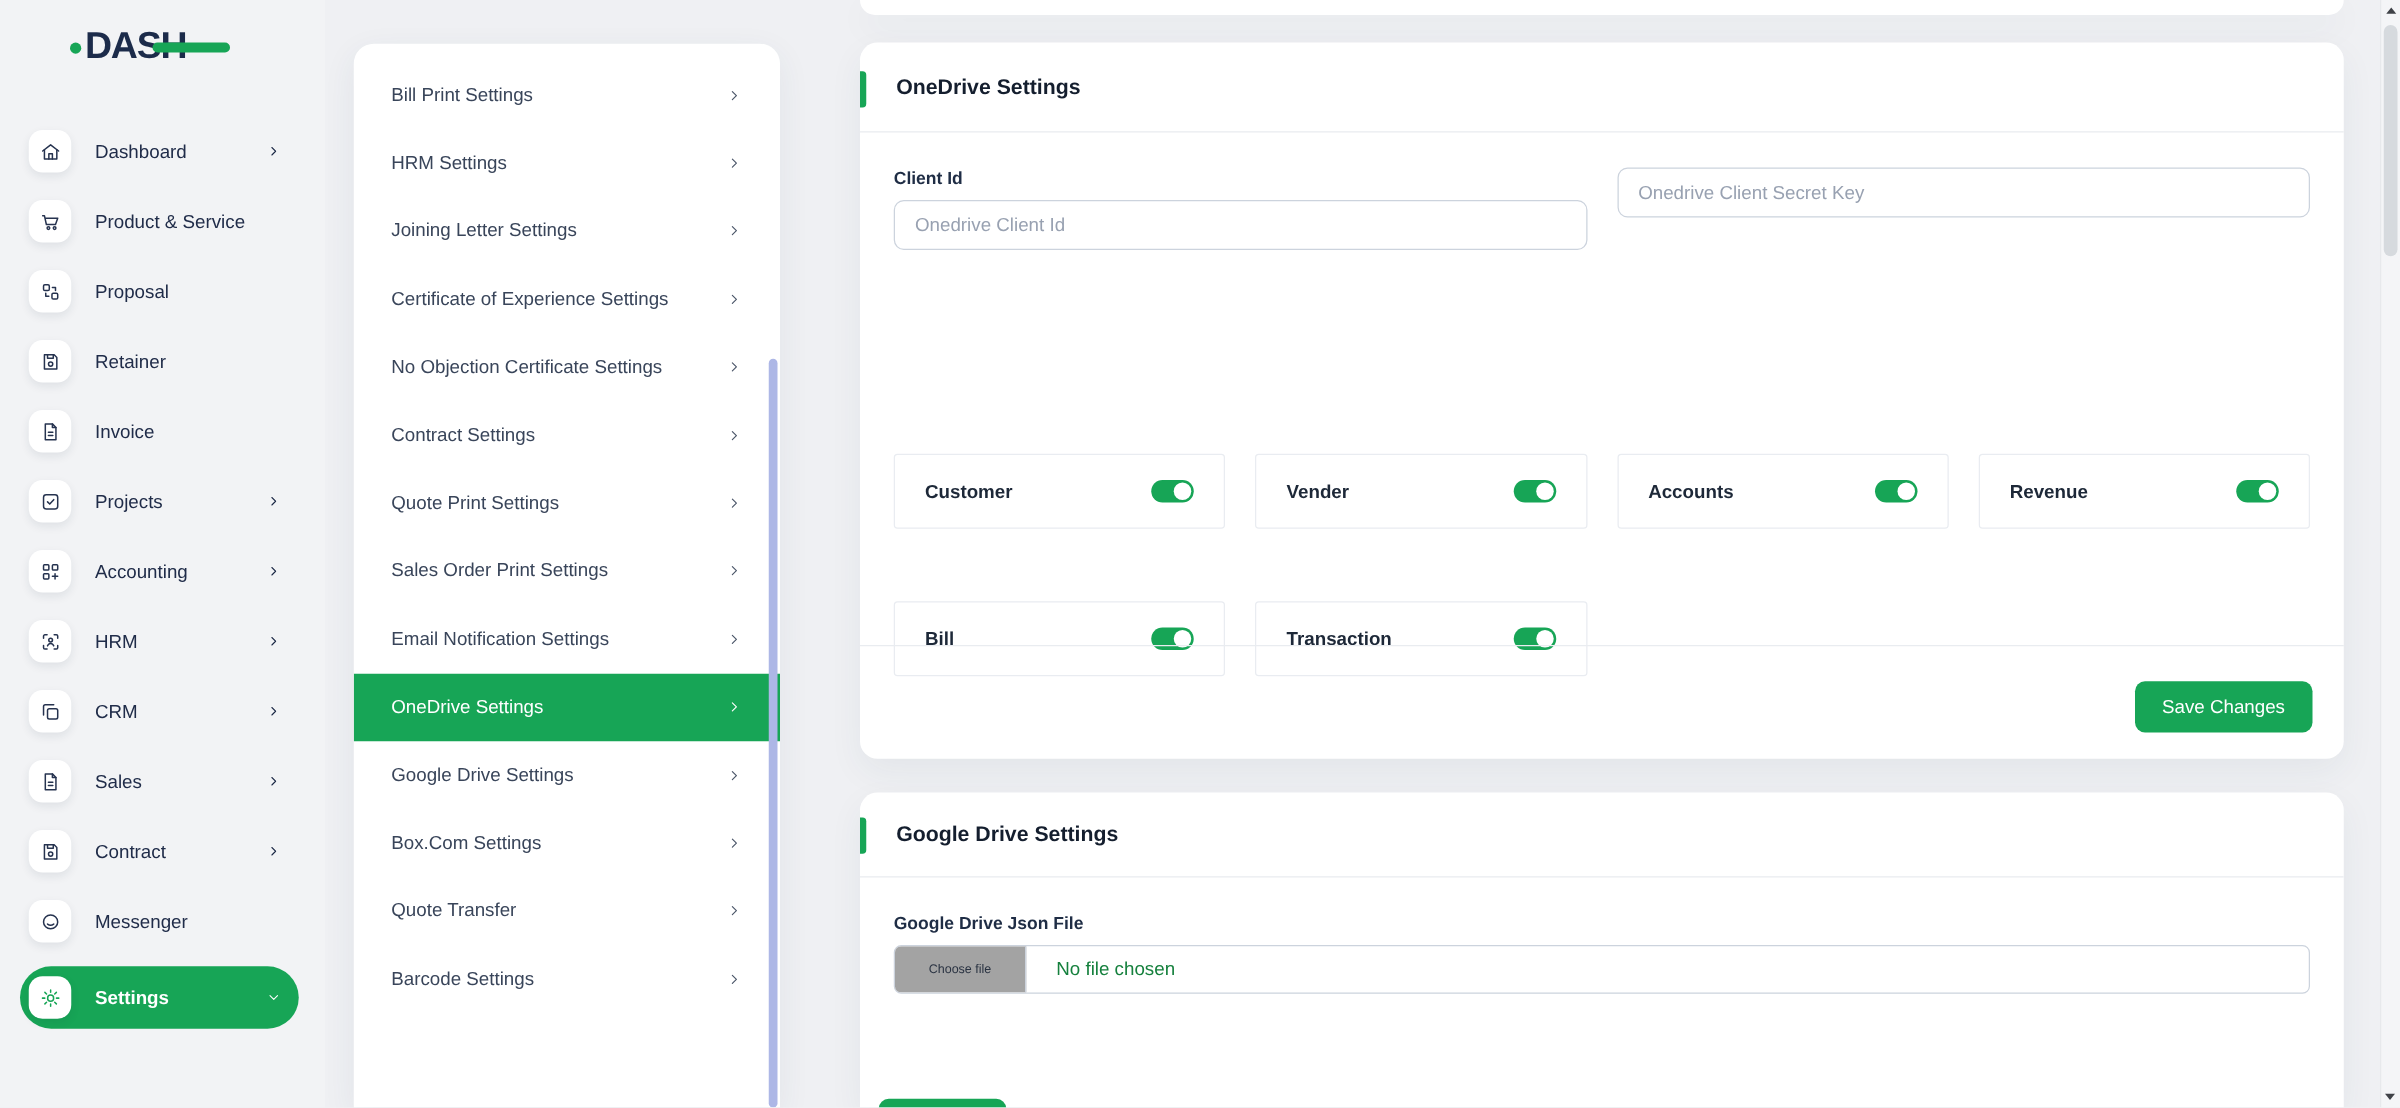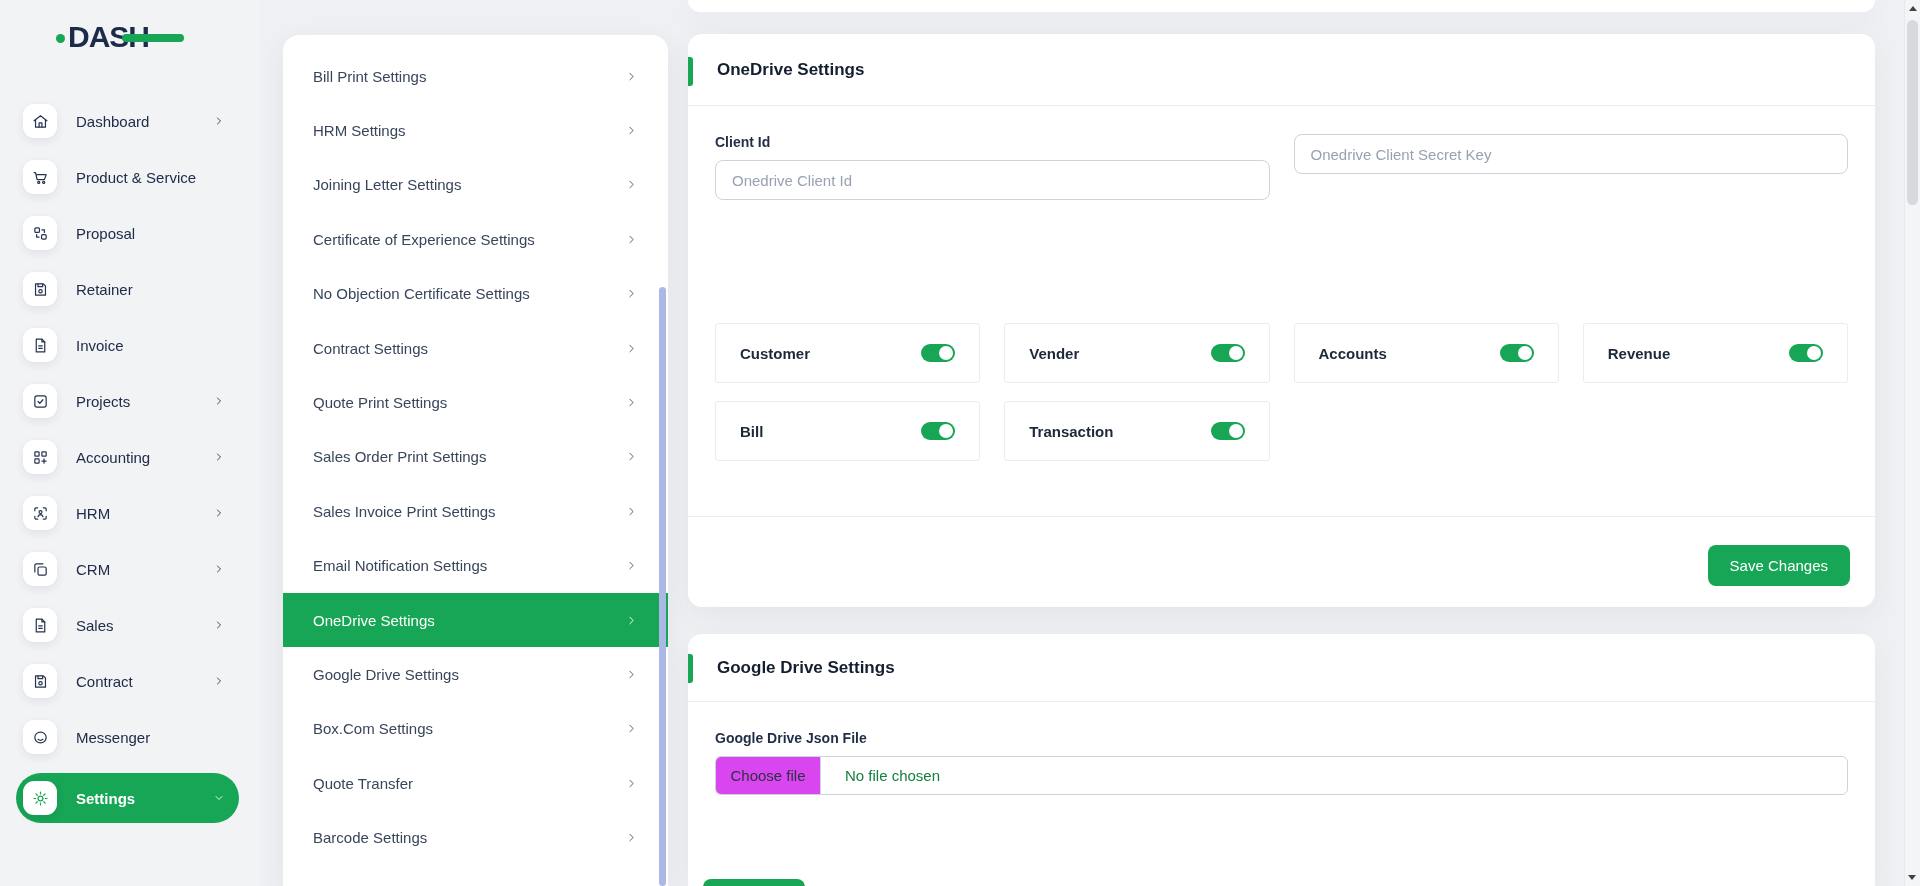"Bill Print Settings" .panel { width: 385px -> 341px }
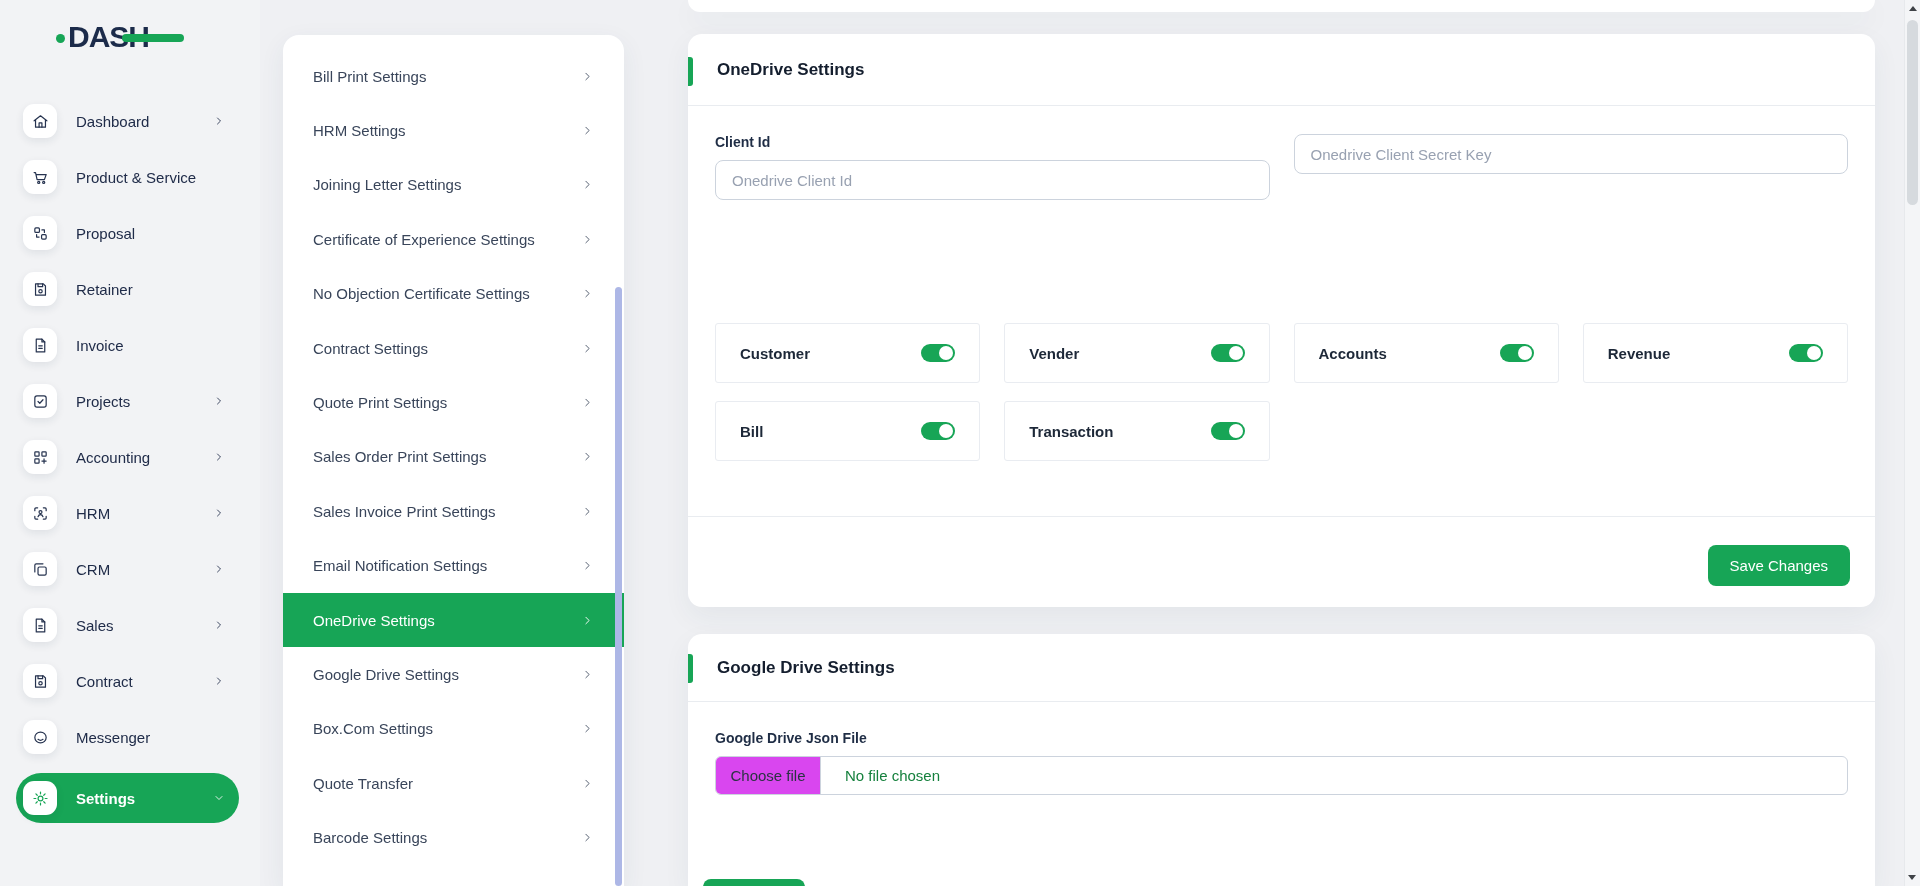"Customer" .toggle-card { margin-top: none -> 40px }
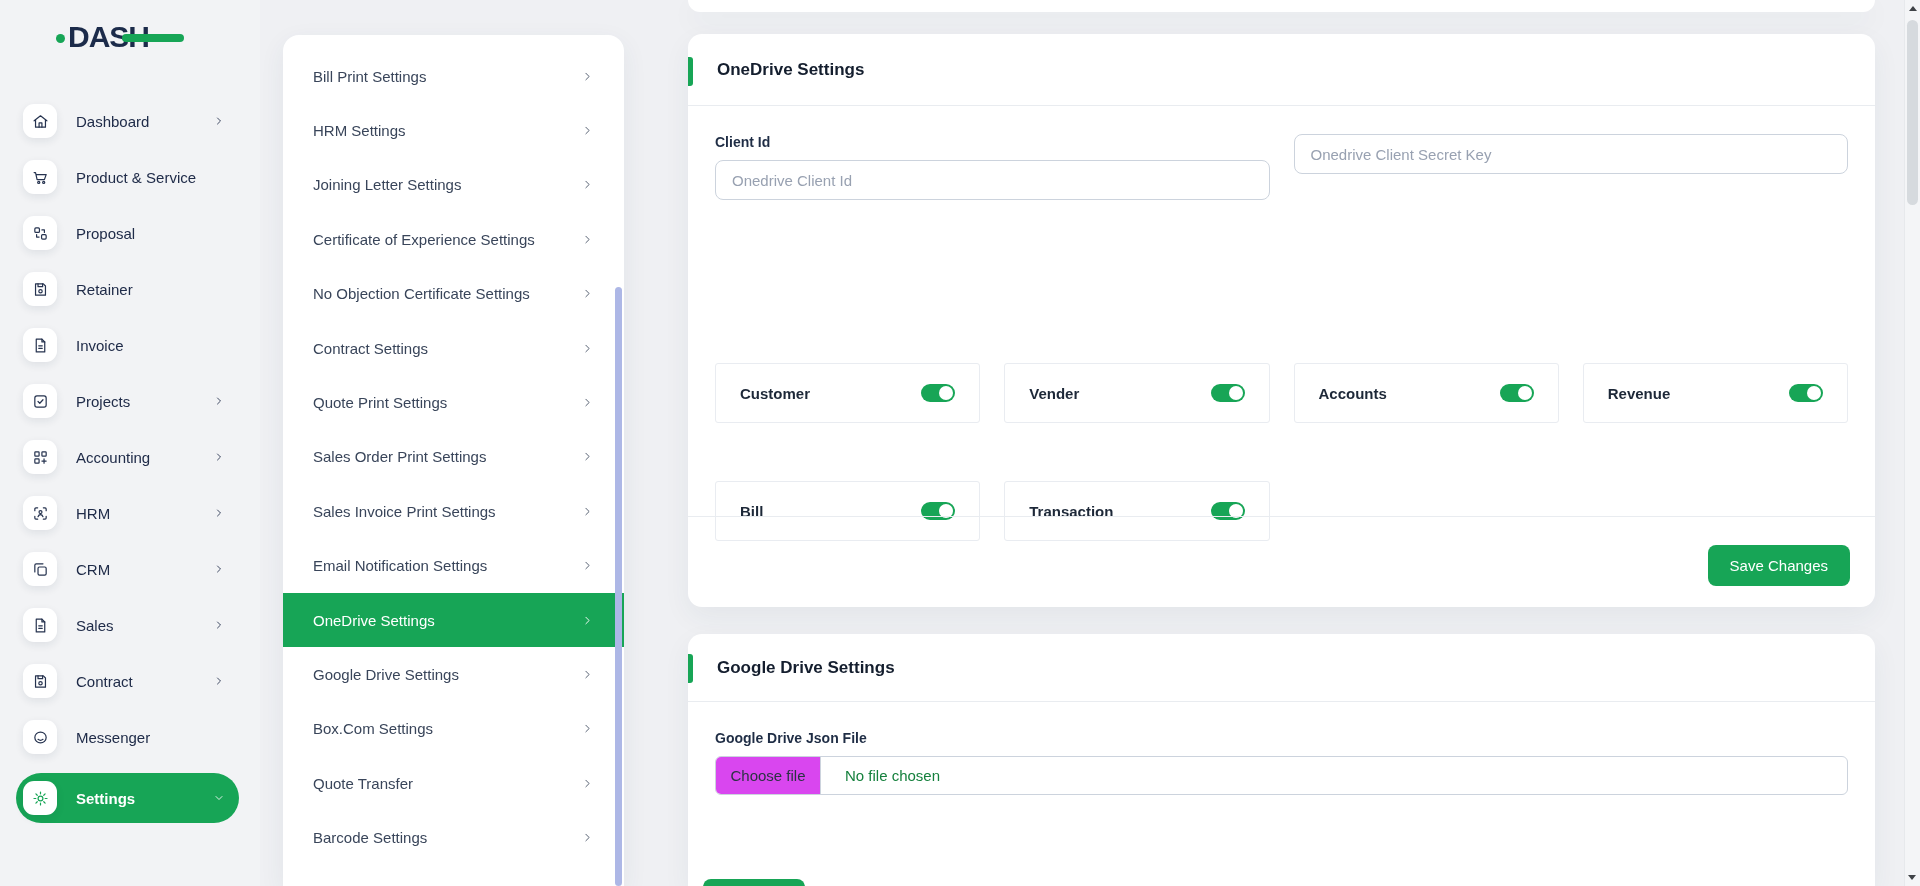"Sales Invoice Print Settings" div.s-item { html: <div> <span>Sales Invoice Print Settings</span> <span> <svg> <path></path> </svg> </span> </div> -> none }
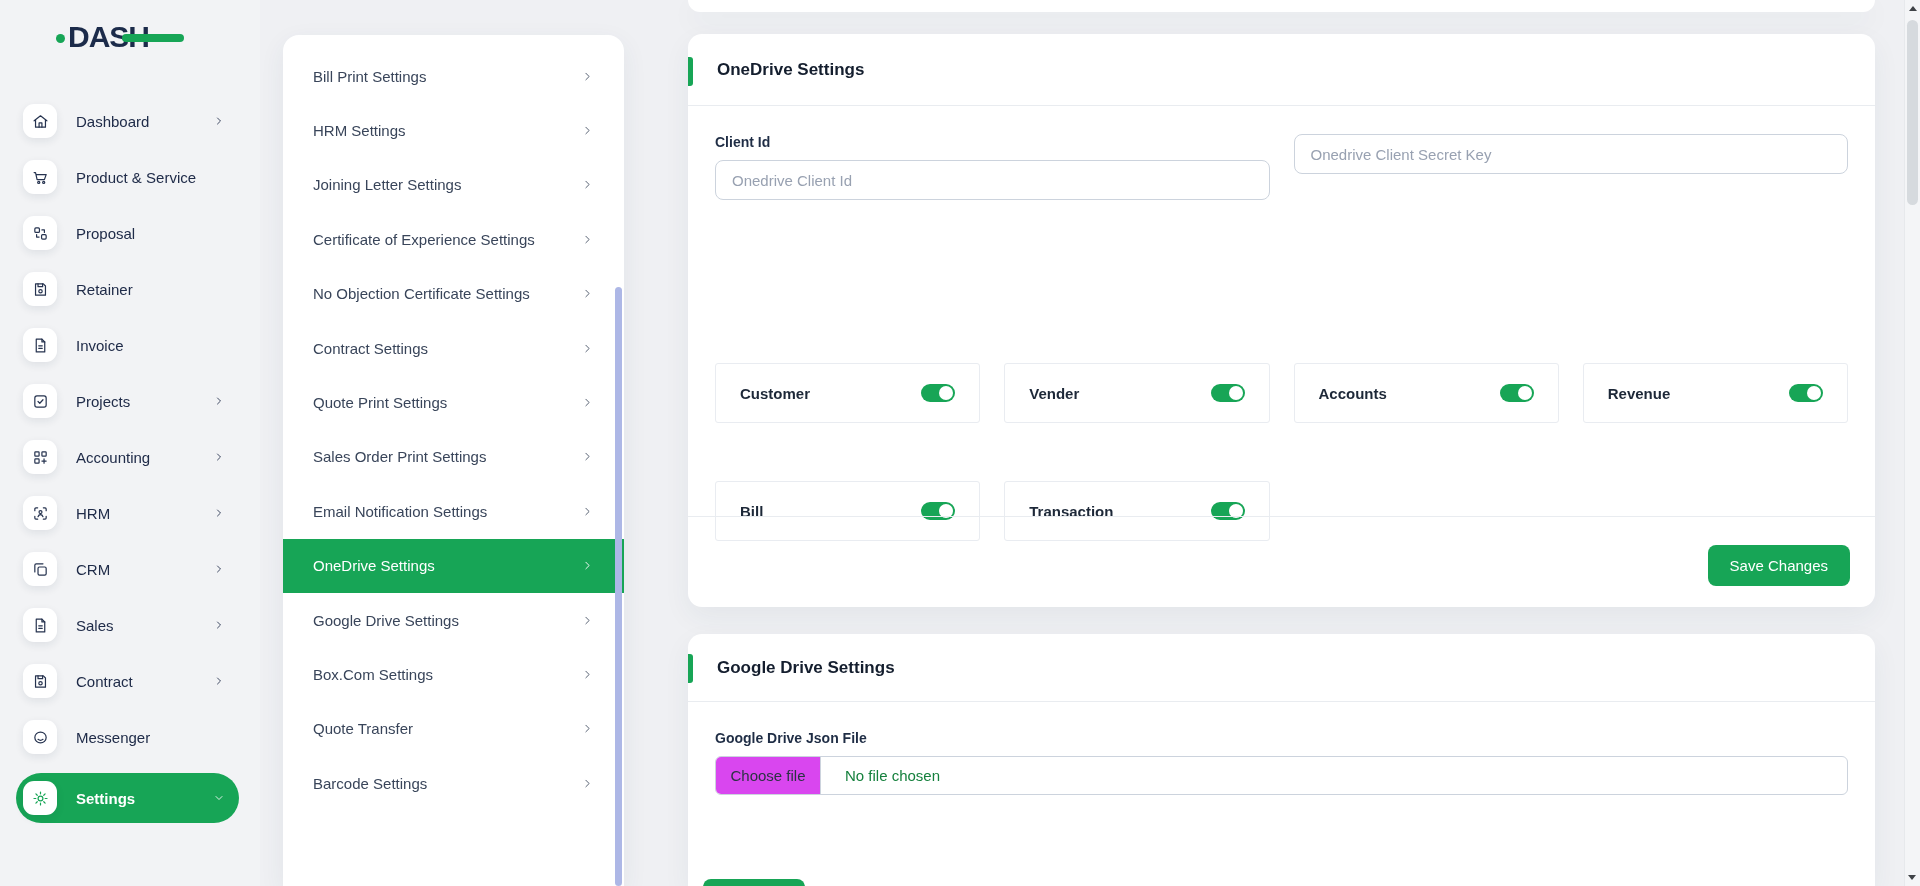"Choose file" .choose { background: #d946ef -> #a3a3a3; font-size: 15px -> 10px }
